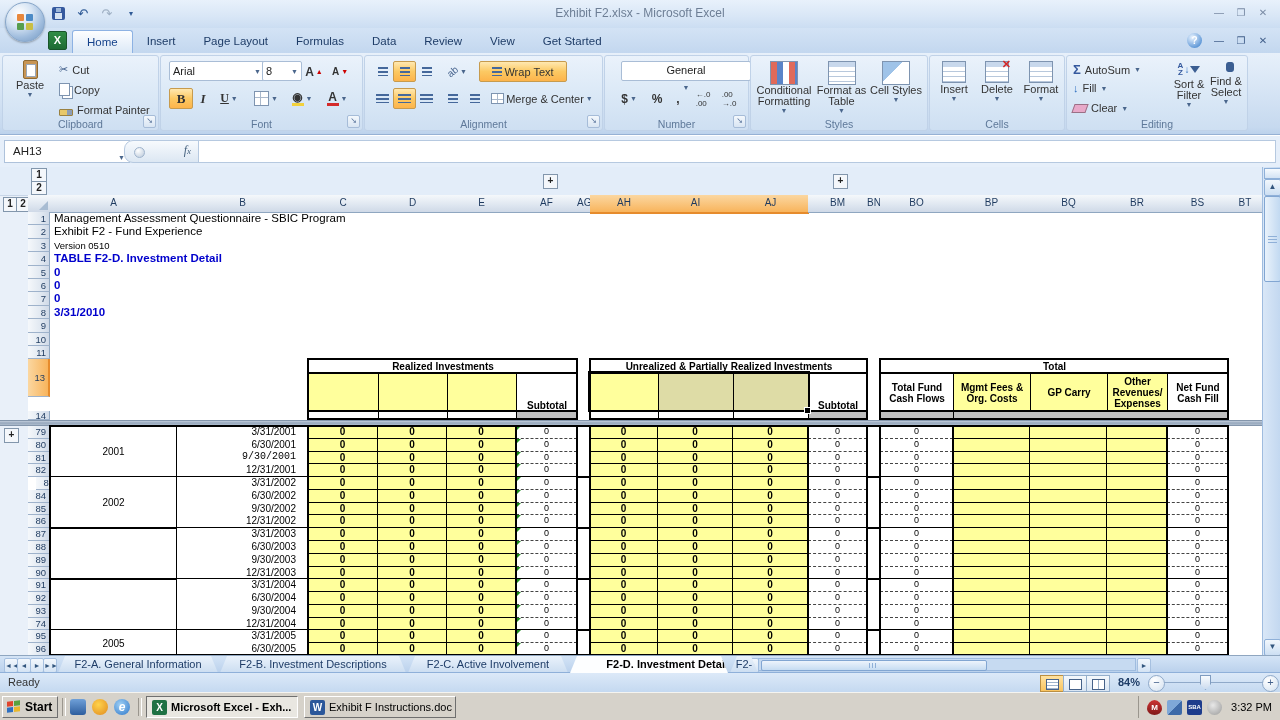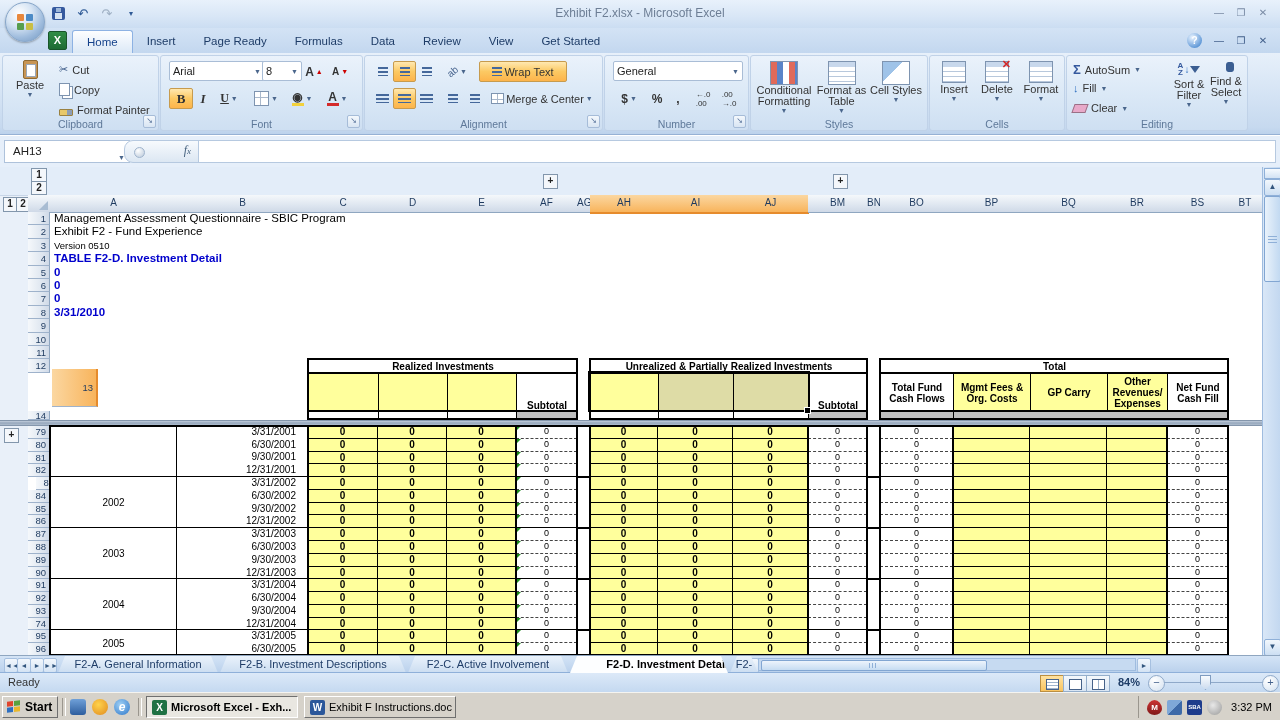"Page Ready" div.rtab { text: Ready -> Layout }
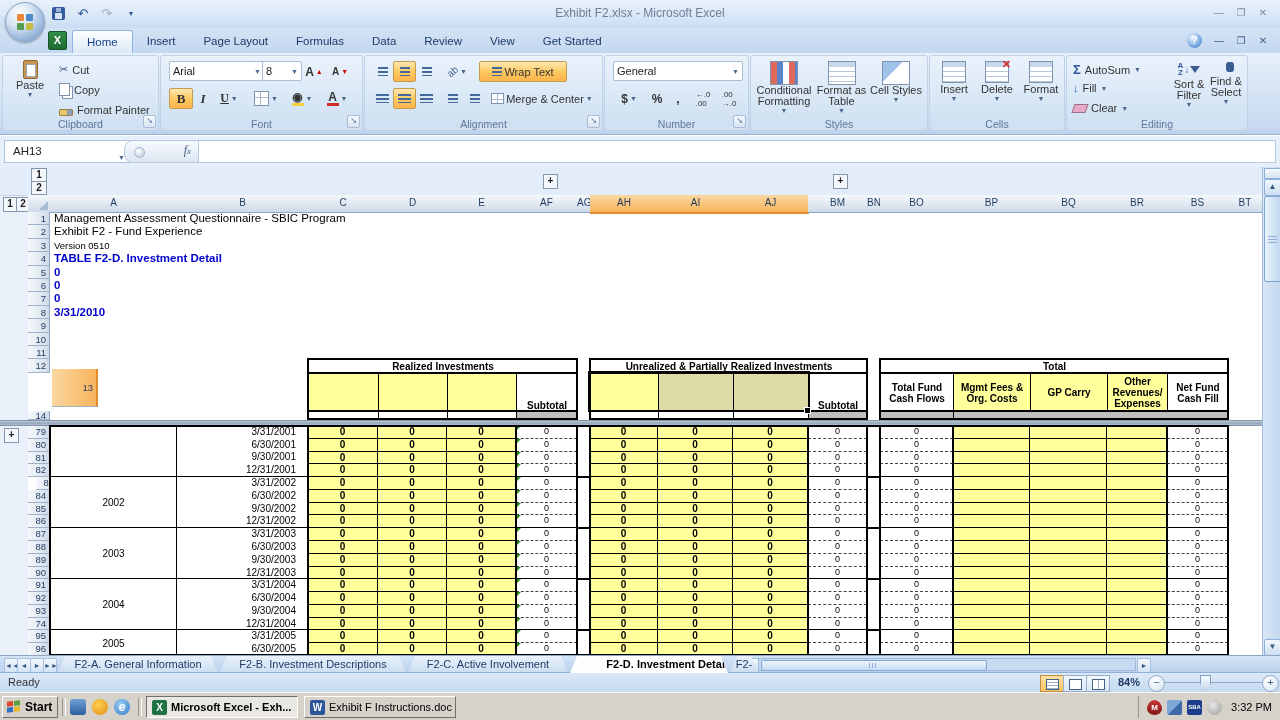"General" div.combo { flex-direction: none -> column; left: 8px -> 16px }
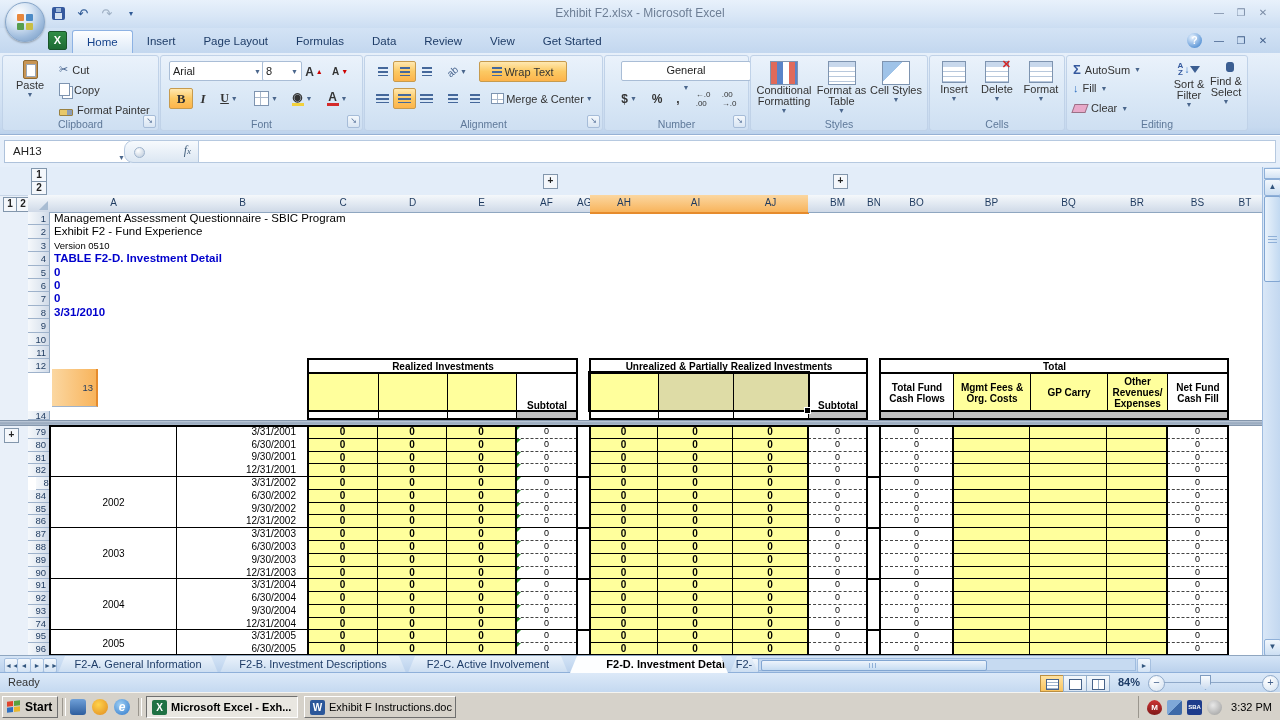"13" div.rowhdr { margin-left: 24px -> none; top: 202px -> 192px; width: 46px -> 22px }
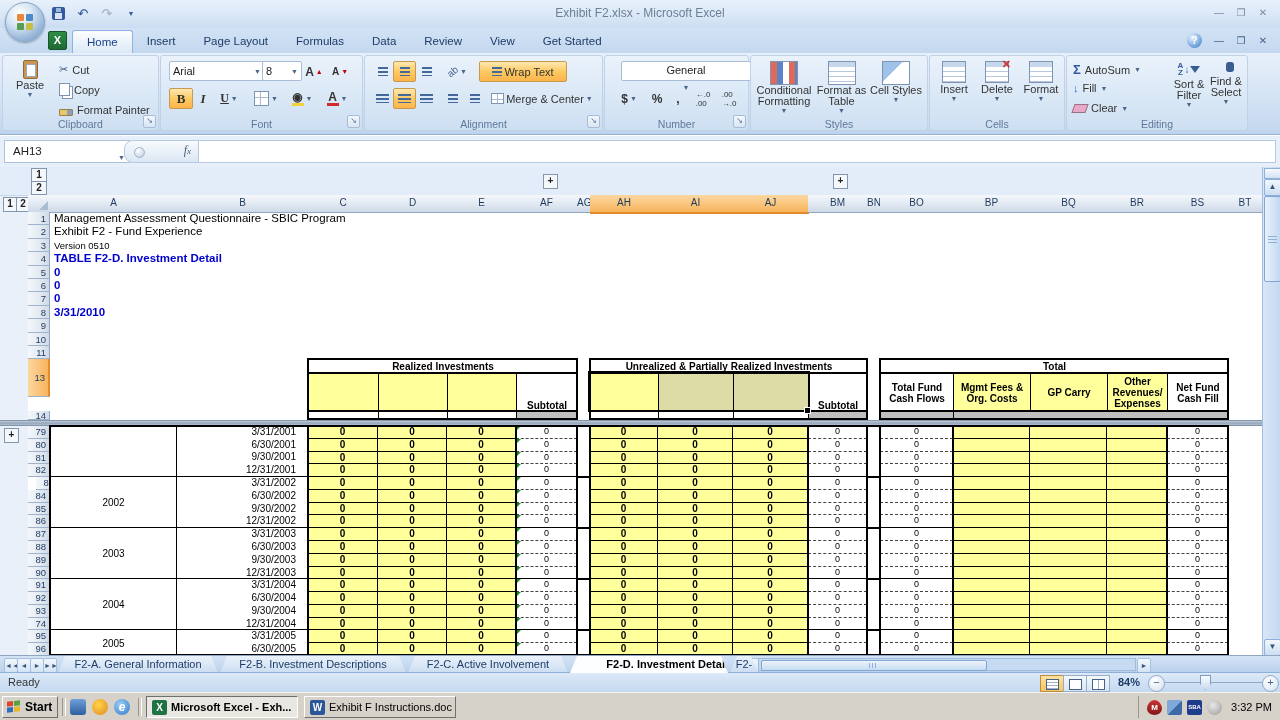"2001" div.ycell { html: none -> <div>2001</div> }
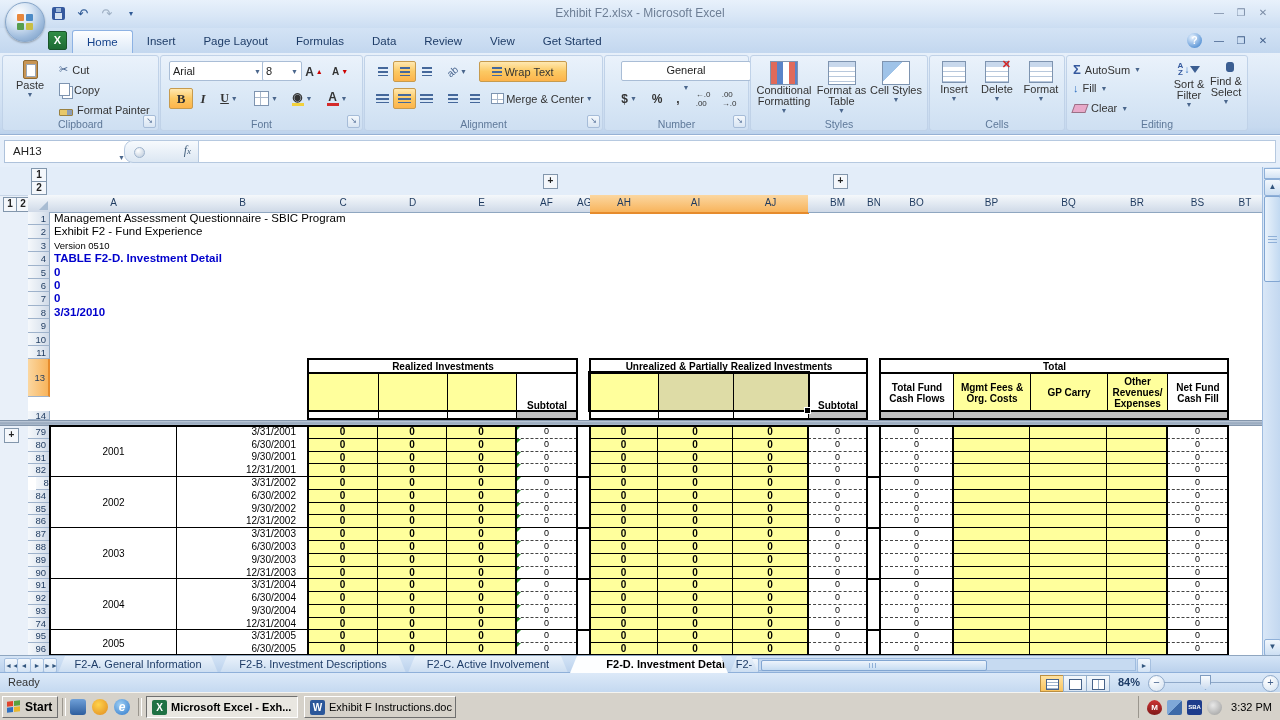"9/30/2001" div.dcell { font-family: none -> Liberation Mono, monospace }
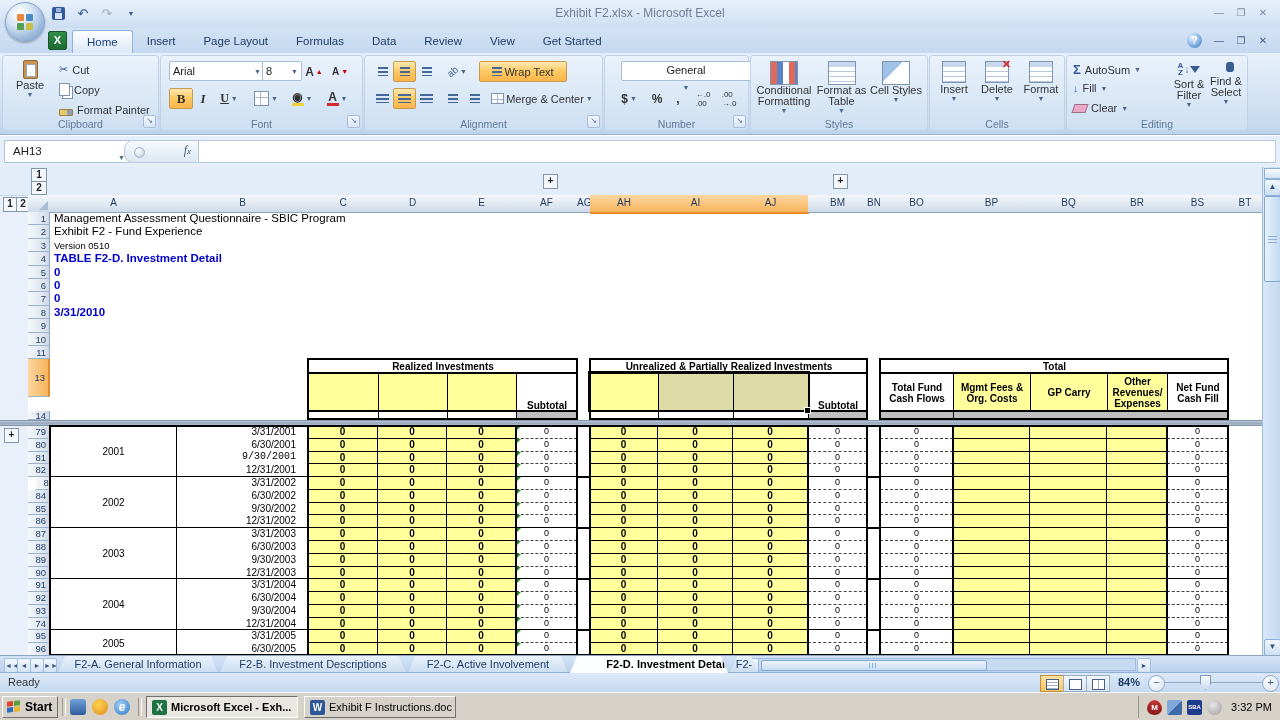"2003" div.ycell { html: <div>2003</div> -> none }
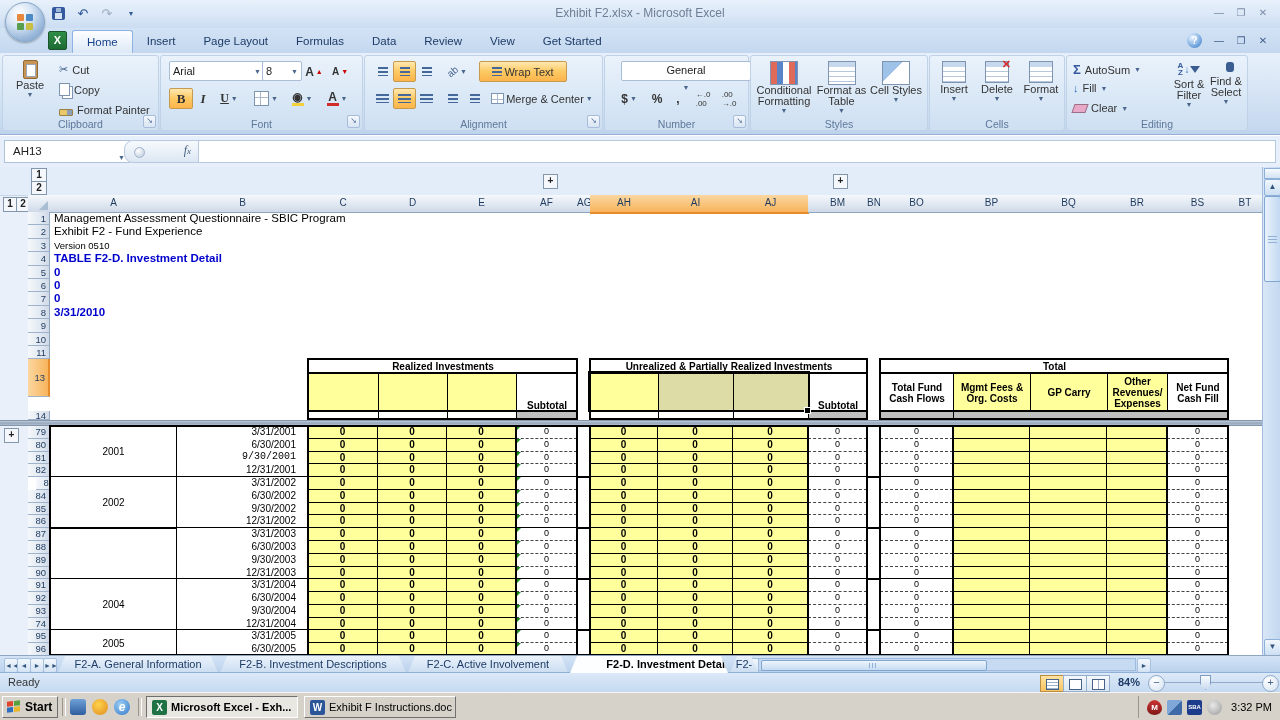"2004" div.ycell { html: <div>2004</div> -> none }
